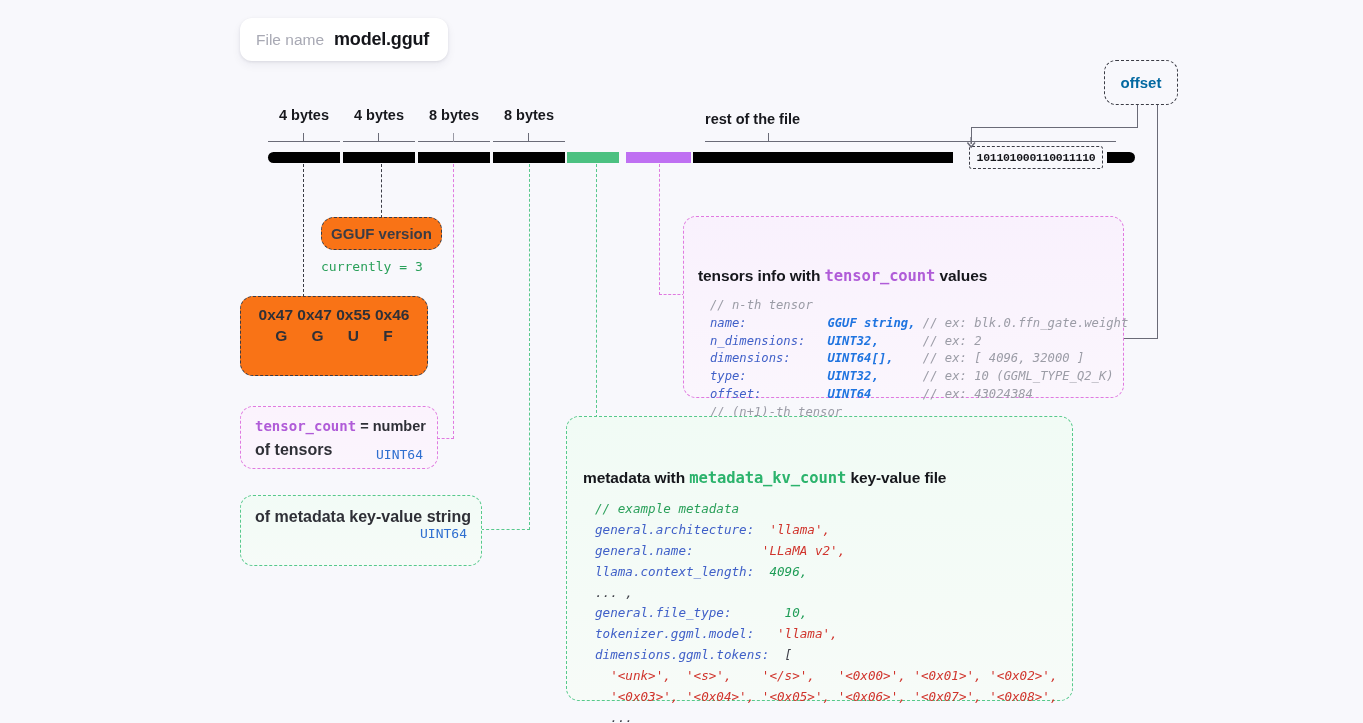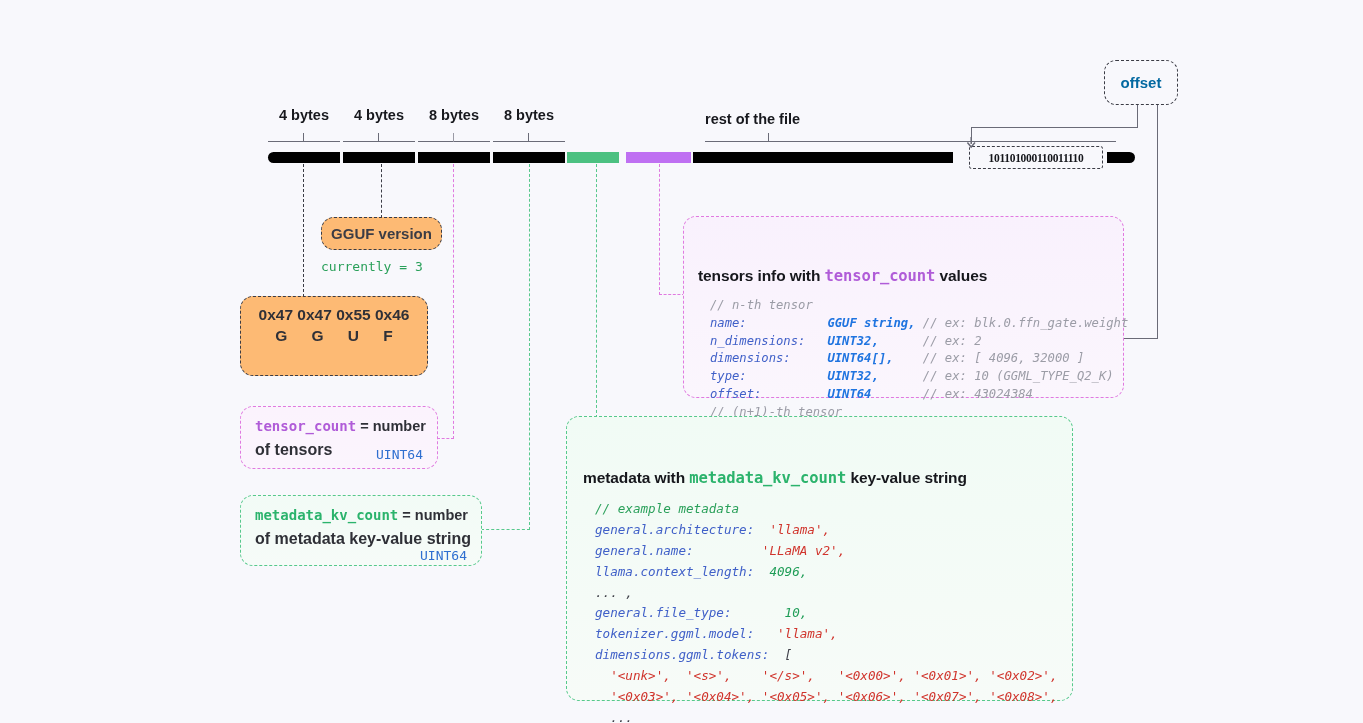"File name" div.abs { html: none -> <div> <span>File name</span> <span>model.gguf</span> </div> }
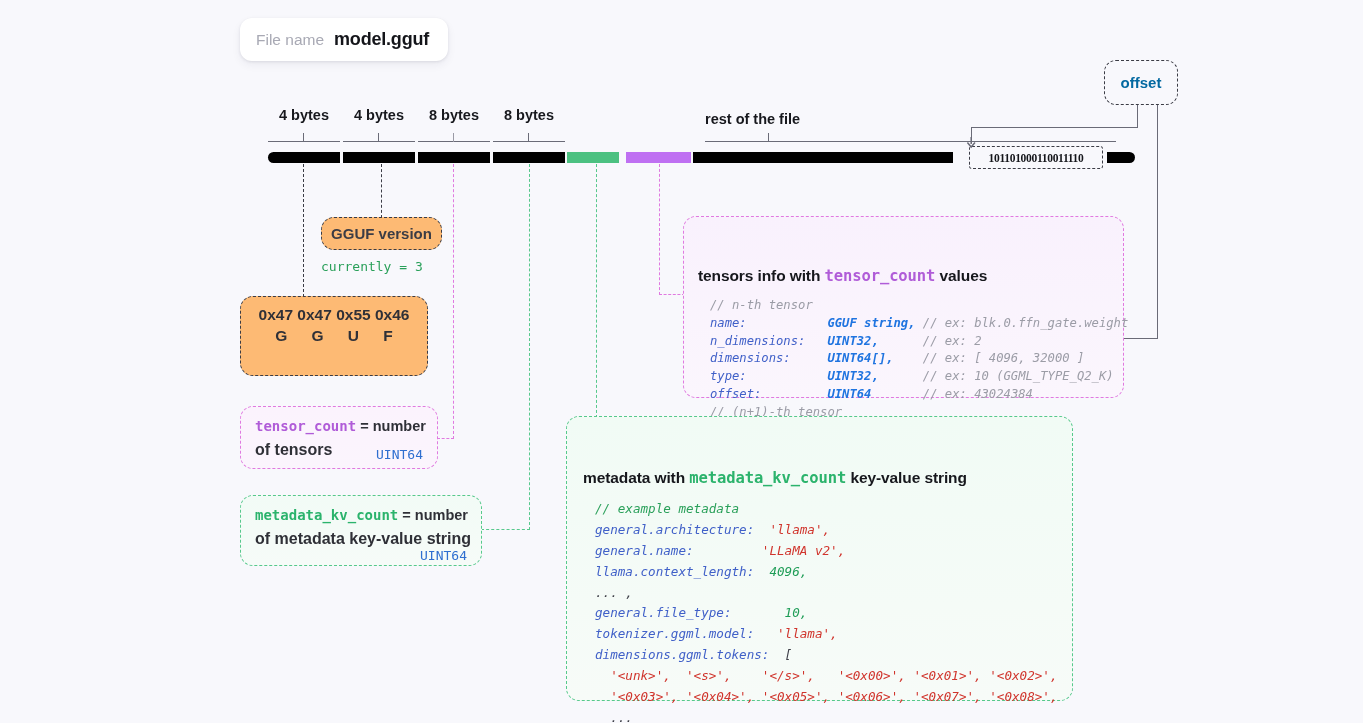"101101000110011110" #binary-box span { font-family: Liberation Serif, serif -> Liberation Mono, monospace }
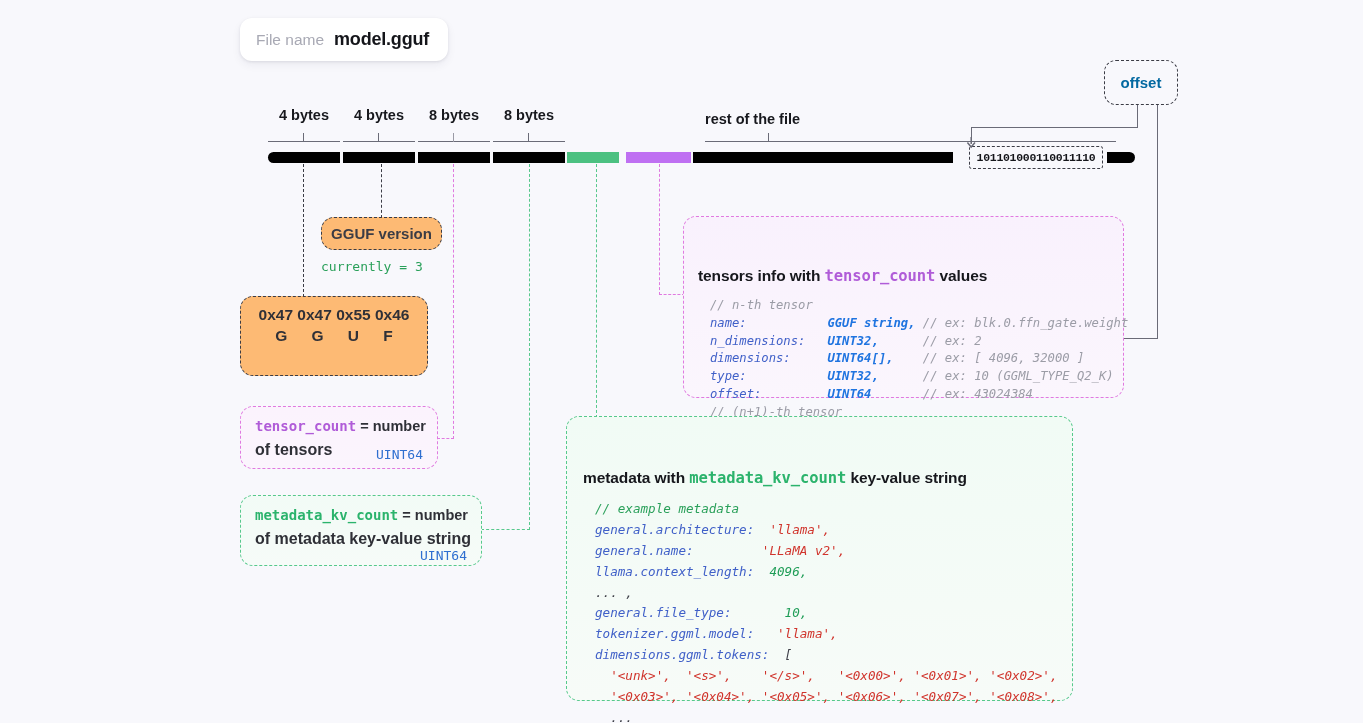"GGUF version" .callout { background: #fdba74 -> #f97316 }
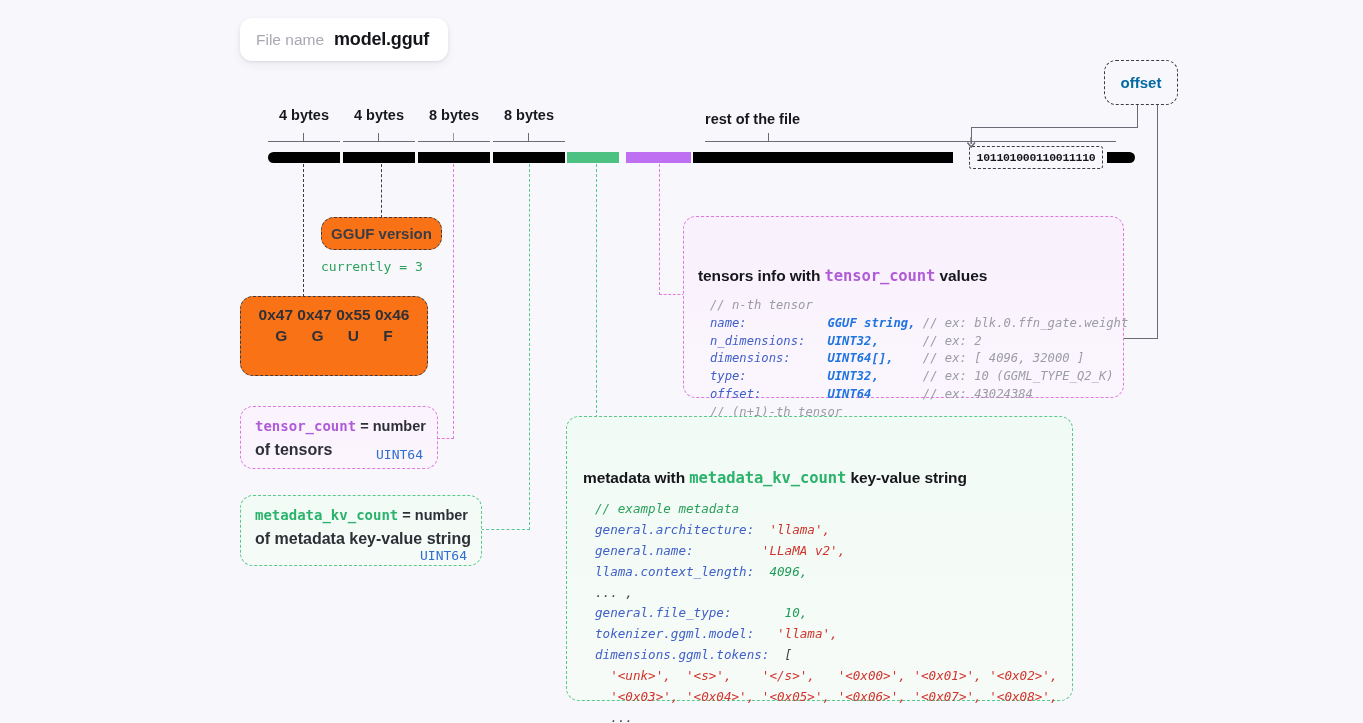"key-value string" span { text: string -> file }
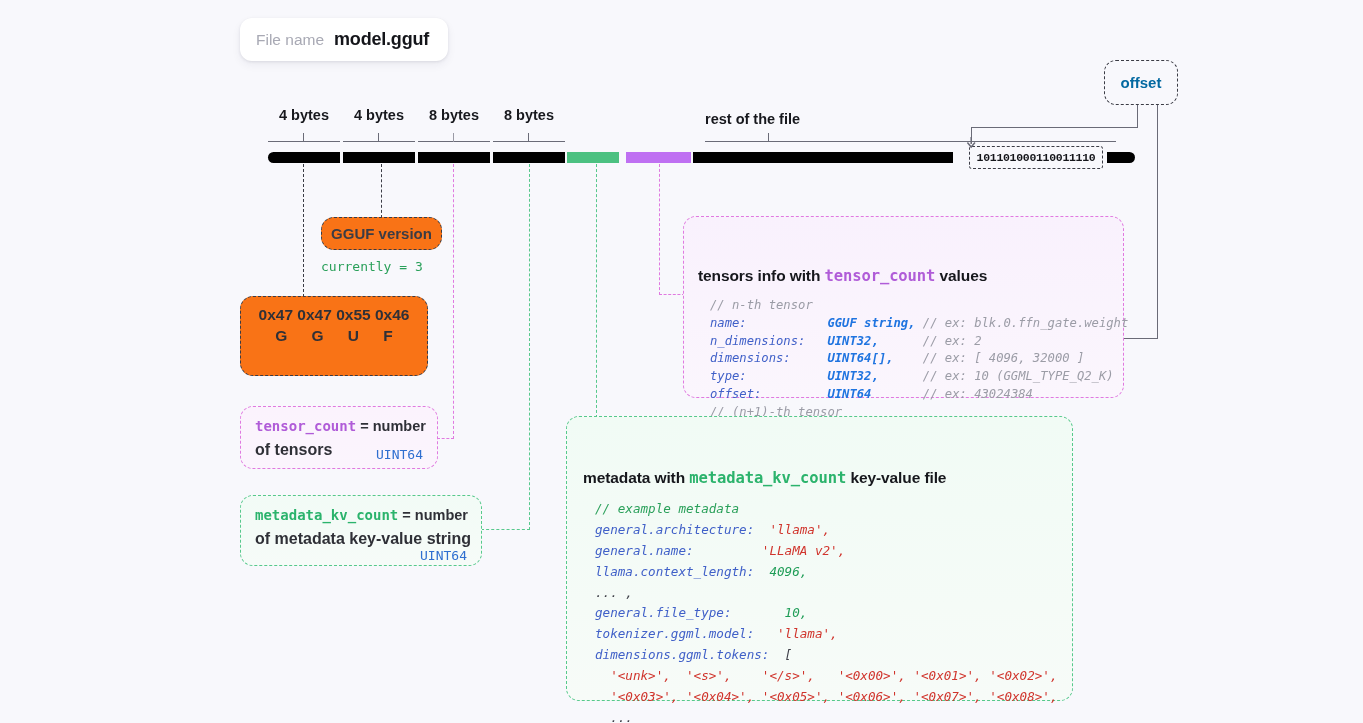"metadata_kv_count = number" div.cbx-l1 { html: <div> <span>metadata_kv_count</span><span> = number</span> </div> -> none }
